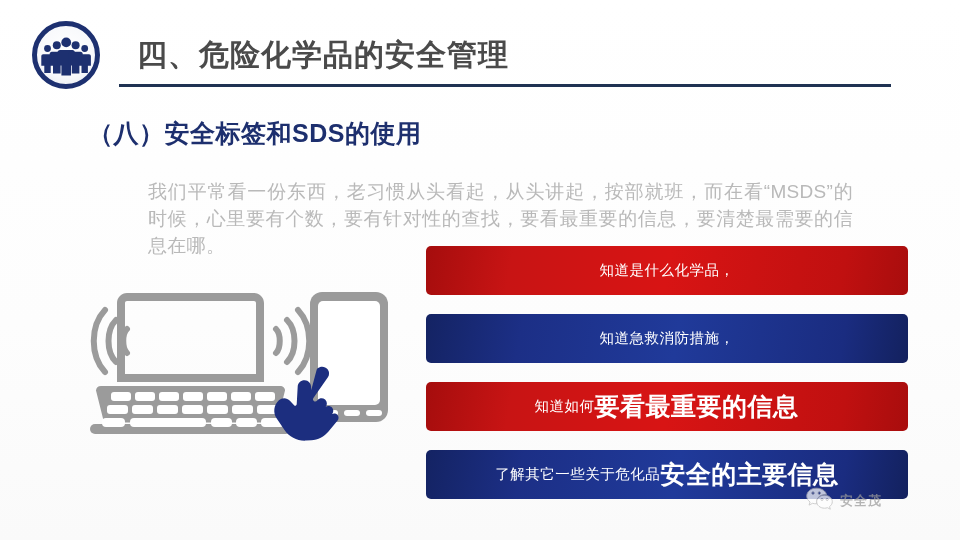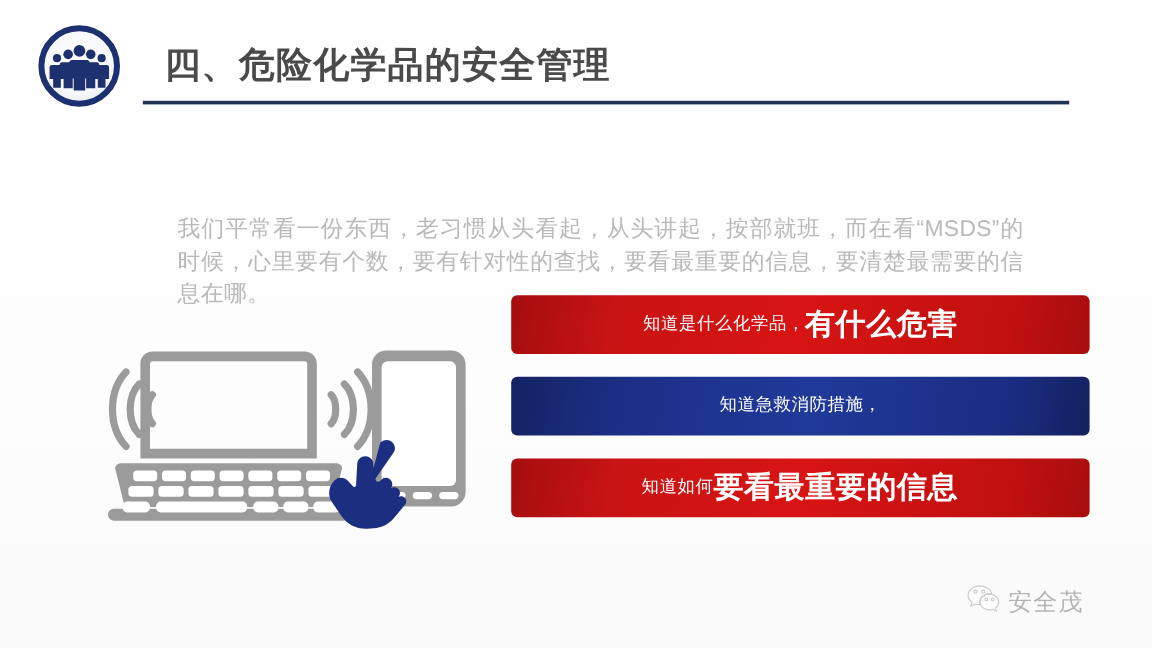"（八）安全标签和SDS的使用" div { html: none -> <div>（八）安全标签和SDS的使用</div> }
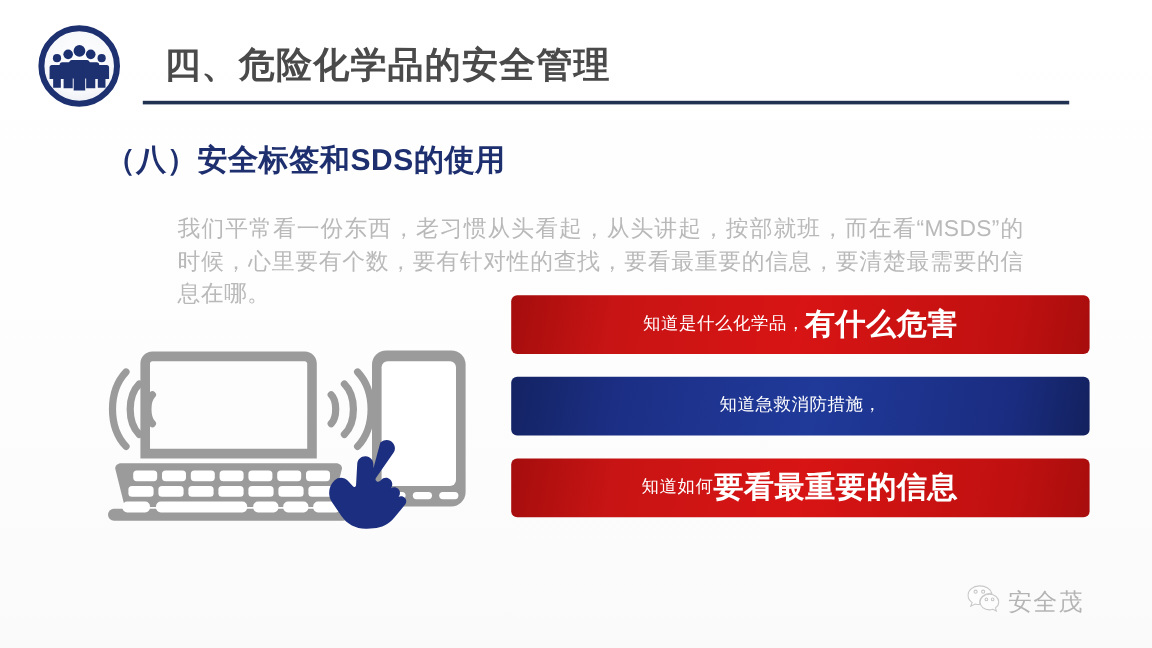"有什么危害" span.bar-emph { html: <span>有什么危害</span> -> none }
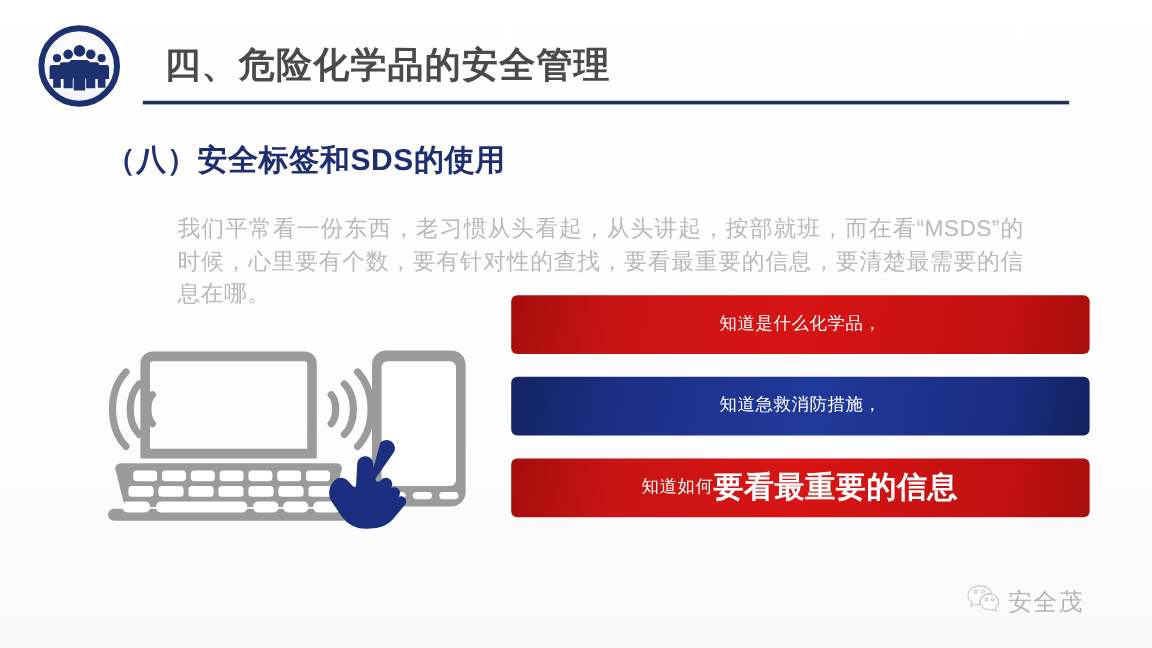"了解其它一些关于危化品" div.bar { html: none -> <div> <span>了解其它一些关于危化品</span> <span>安全的主要信息</span> </div> }
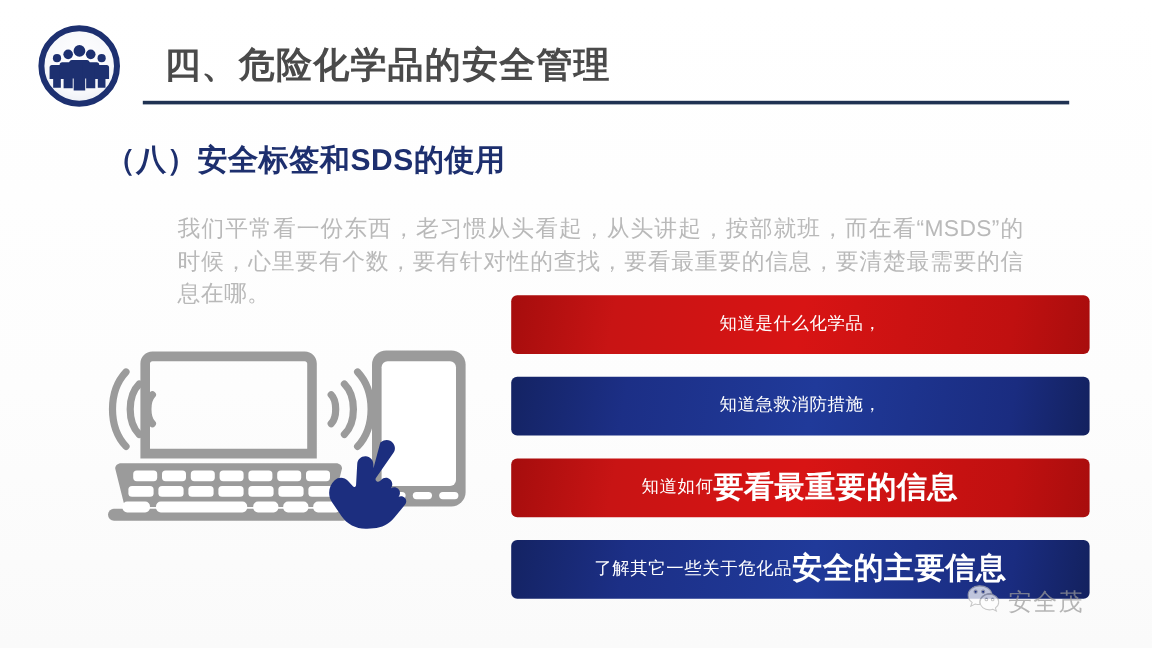"安全茂" #watermark-text { font-size: 20px -> 13px; font-weight: none -> bold }
